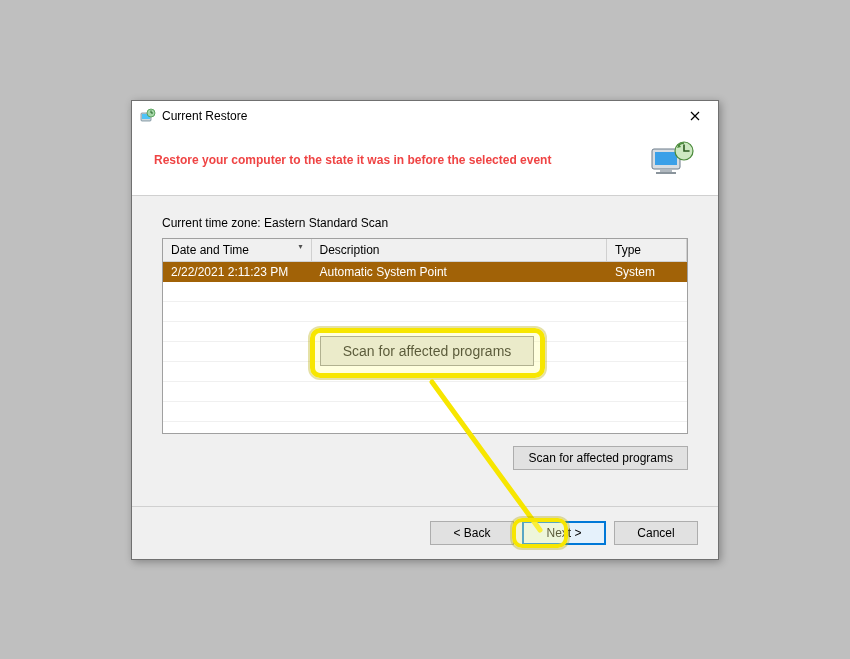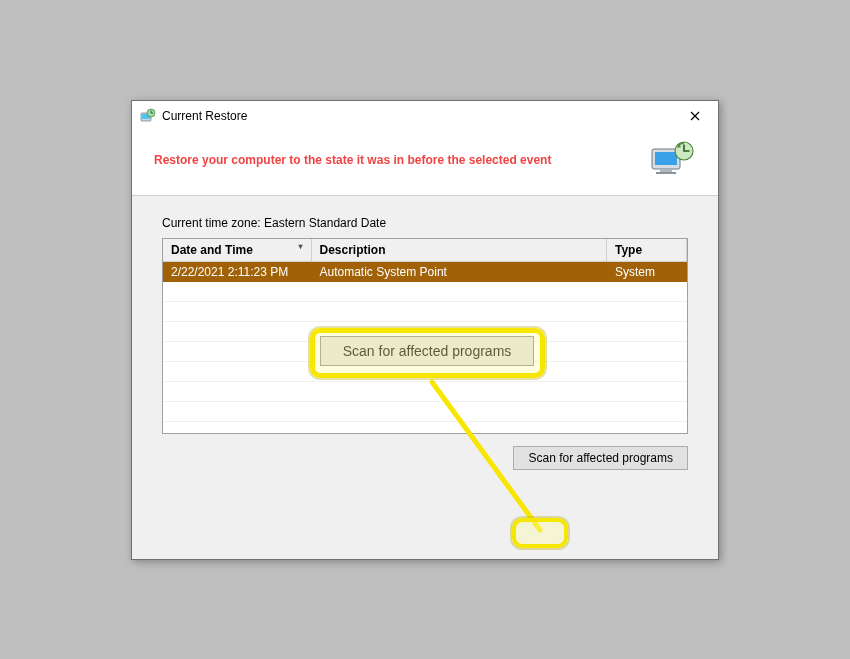"Current time zone: Eastern Standard" div.tz-label { text: Date -> Scan }
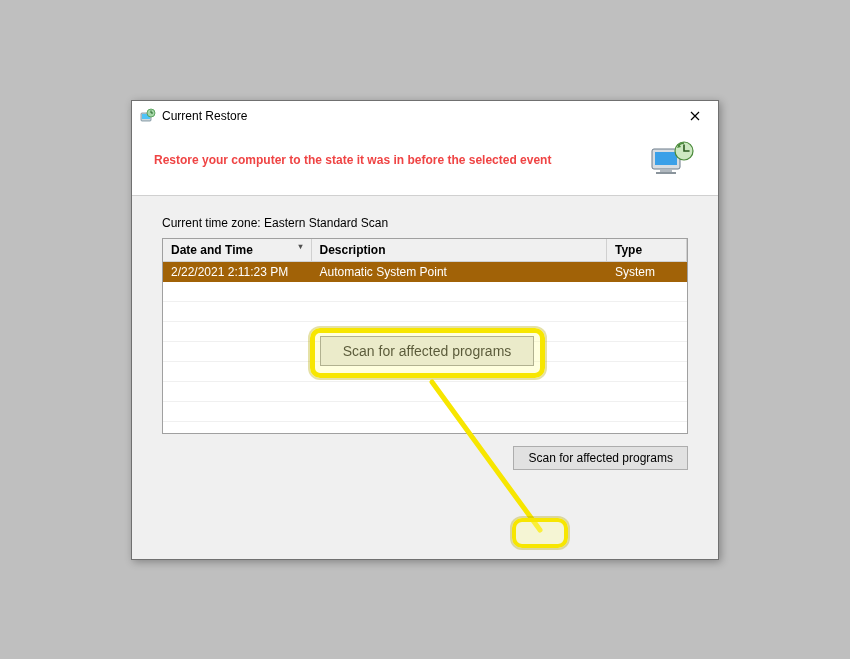"Date and Time" .table th { font-weight: bold -> normal }
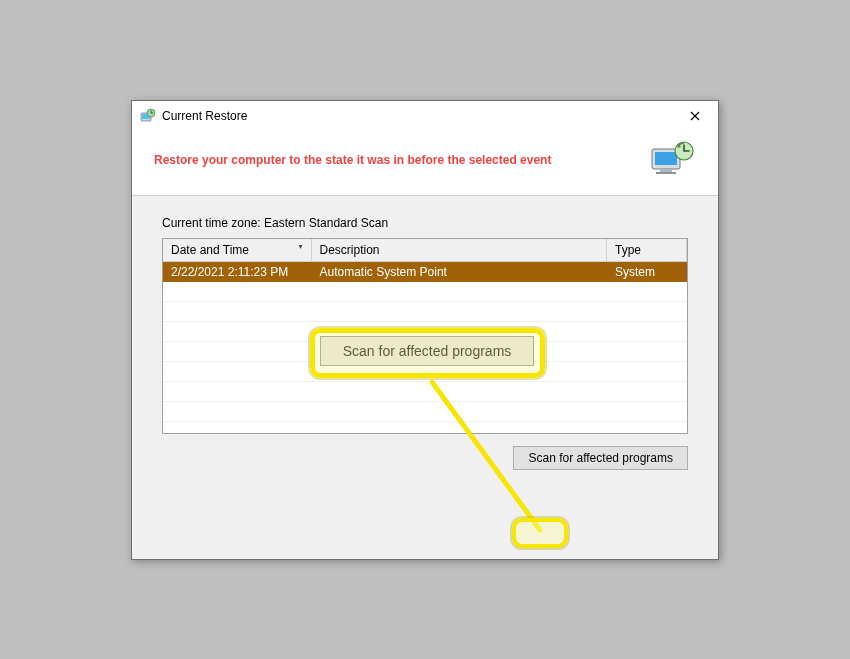"< Back" div.footer { html: none -> <div> <button>&lt; Back</button> <button>Next &gt;</button> <button>Cancel</button> </div> }
